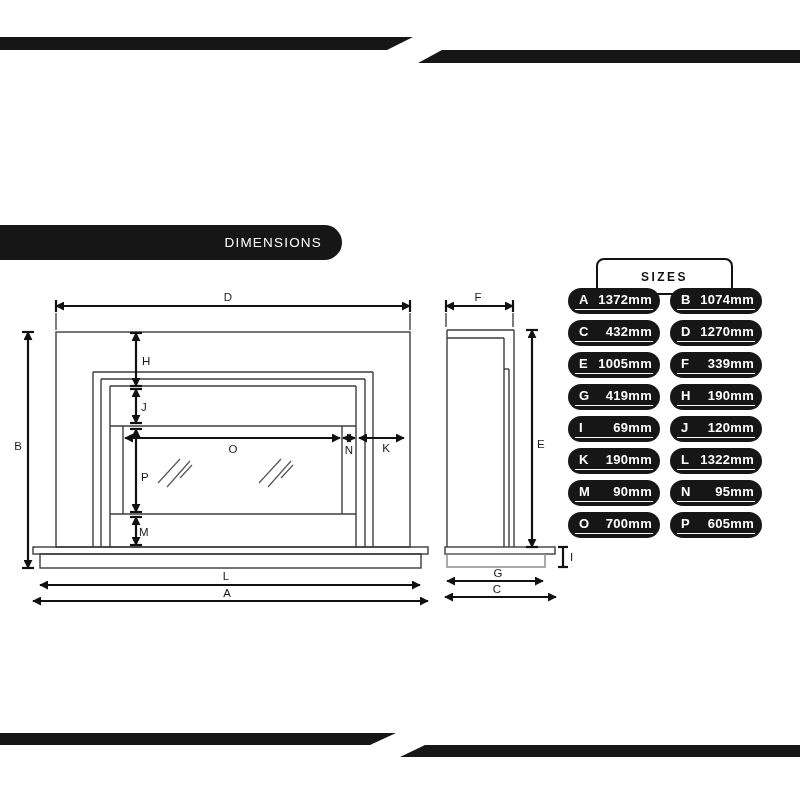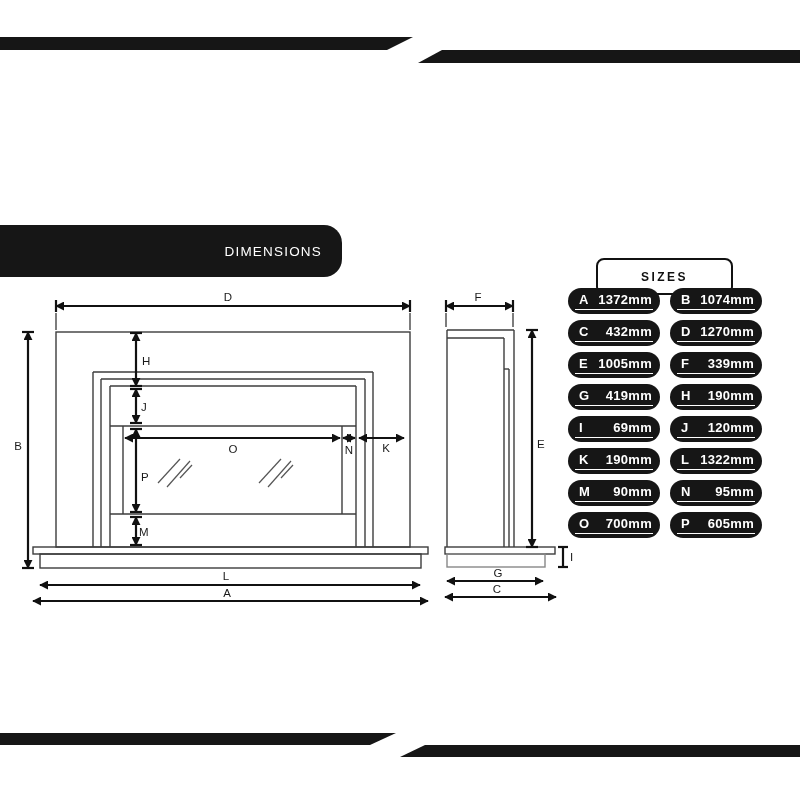"DIMENSIONS" .dim-pill { height: 52px -> 35px }
